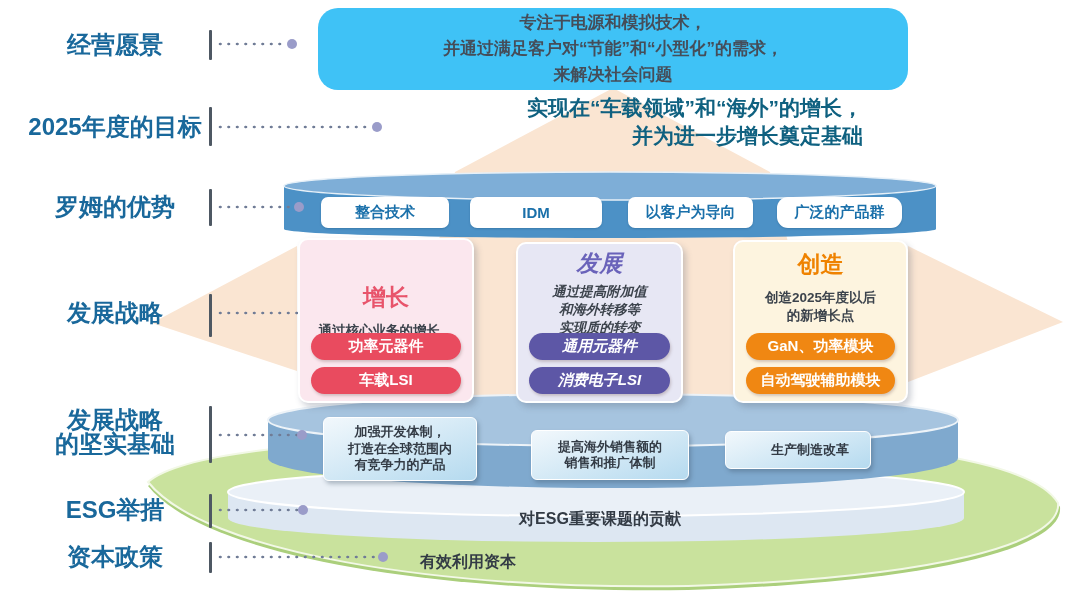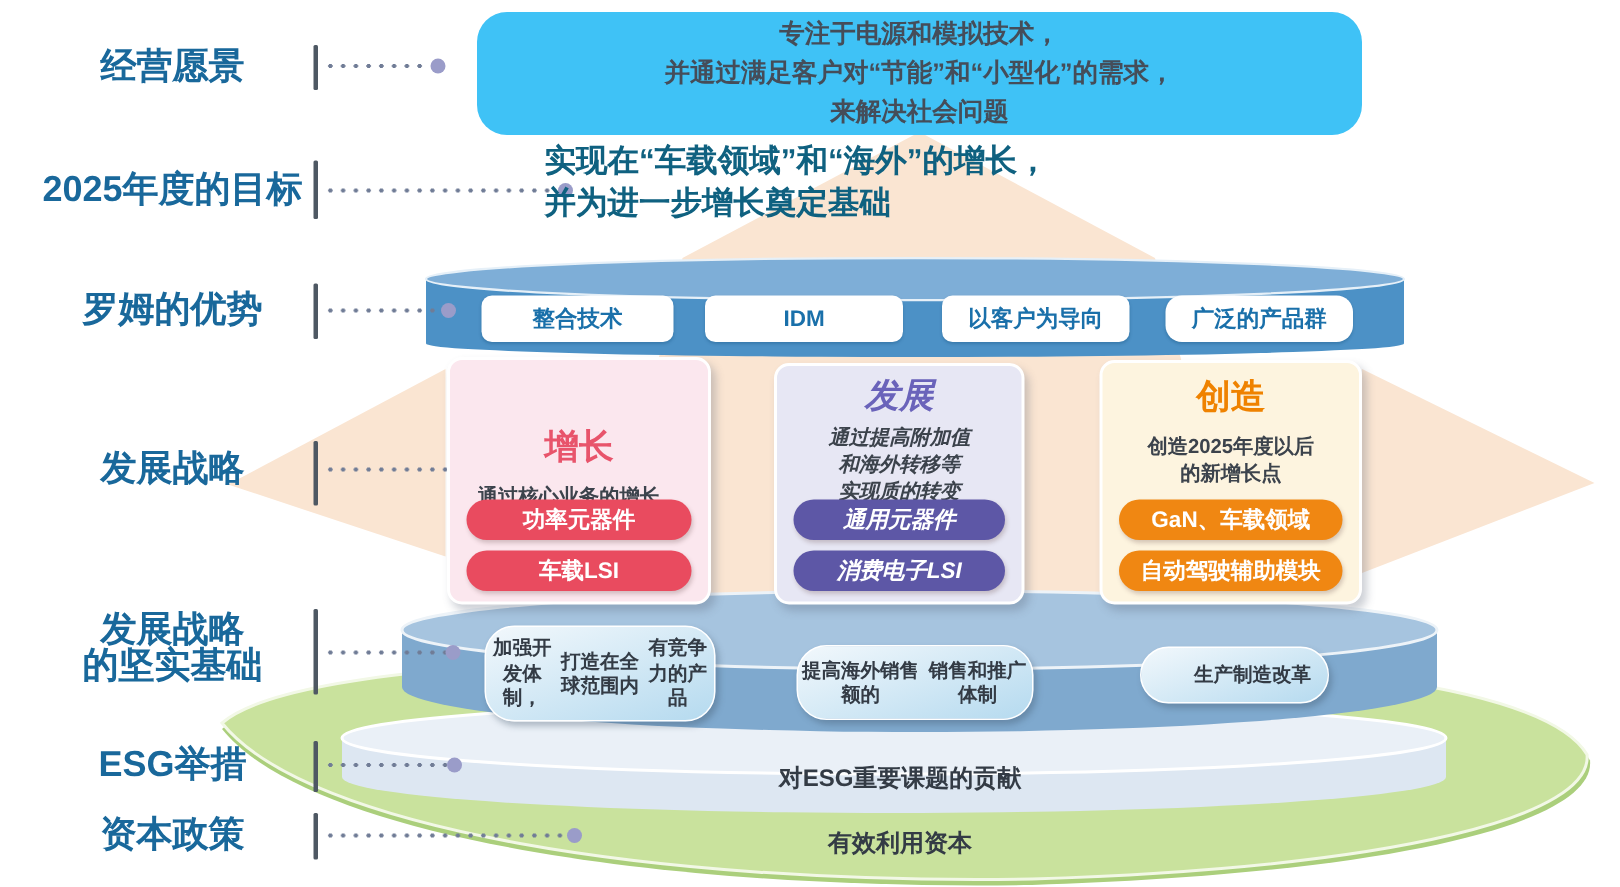"实现在“车载领域”和“海外”的增长，" .goal { text-align: left -> right }
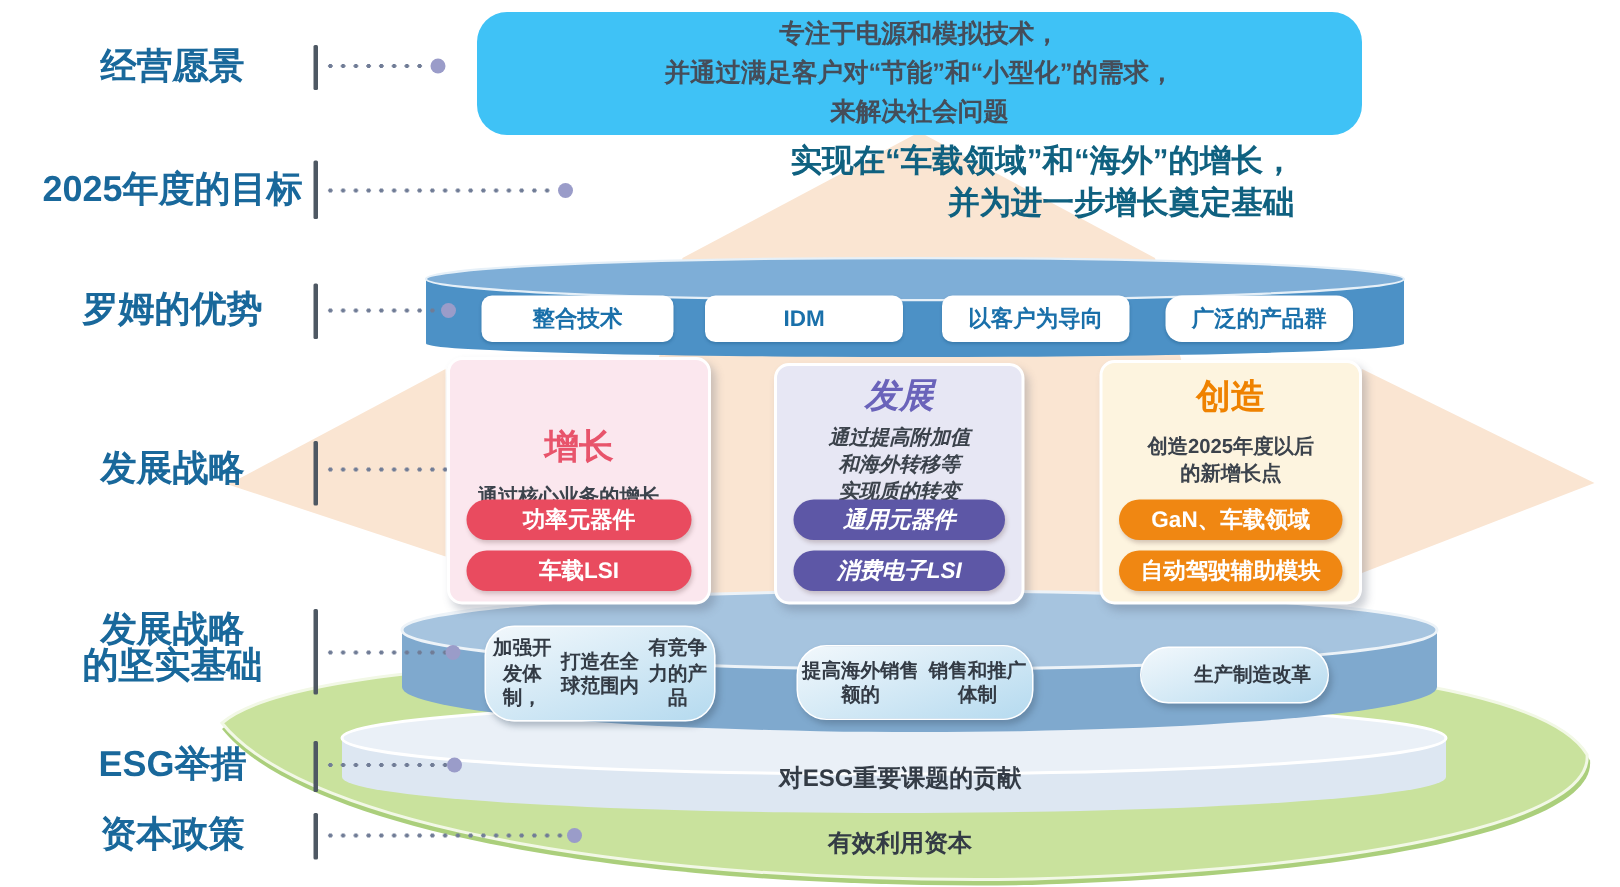"GaN、车载领域" div.pill { text: 车载领域 -> 功率模块 }
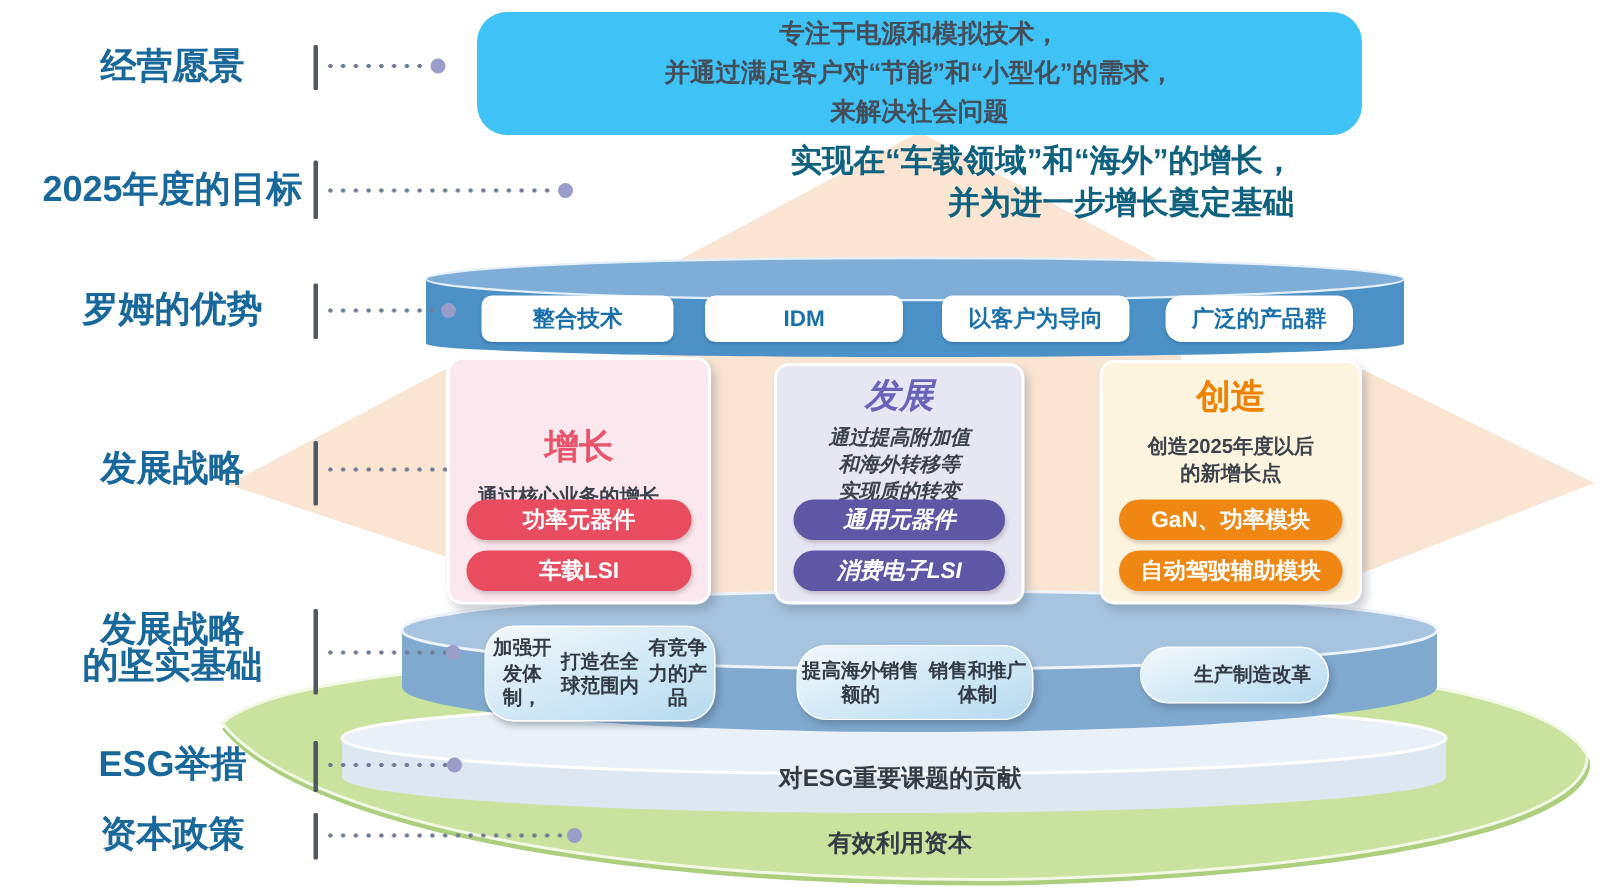"加强开发体制，" .fbox { border-radius: 20px -> 6px; flex-direction: row -> column }
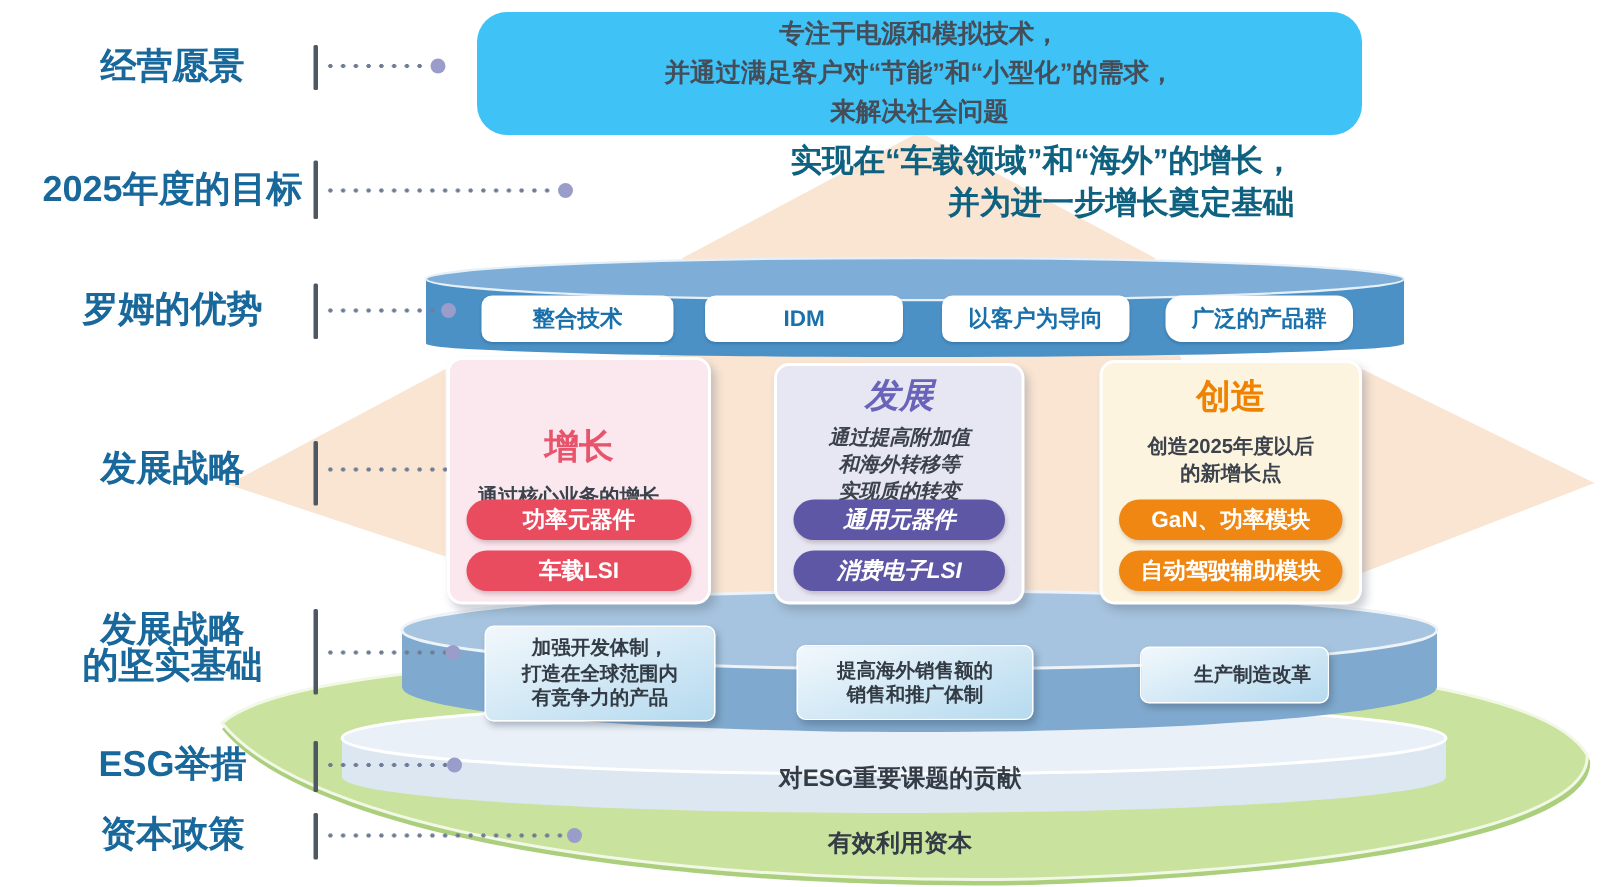"生产制造改革" .fbox3 { left: 760px -> 725px; width: 126px -> 146px }
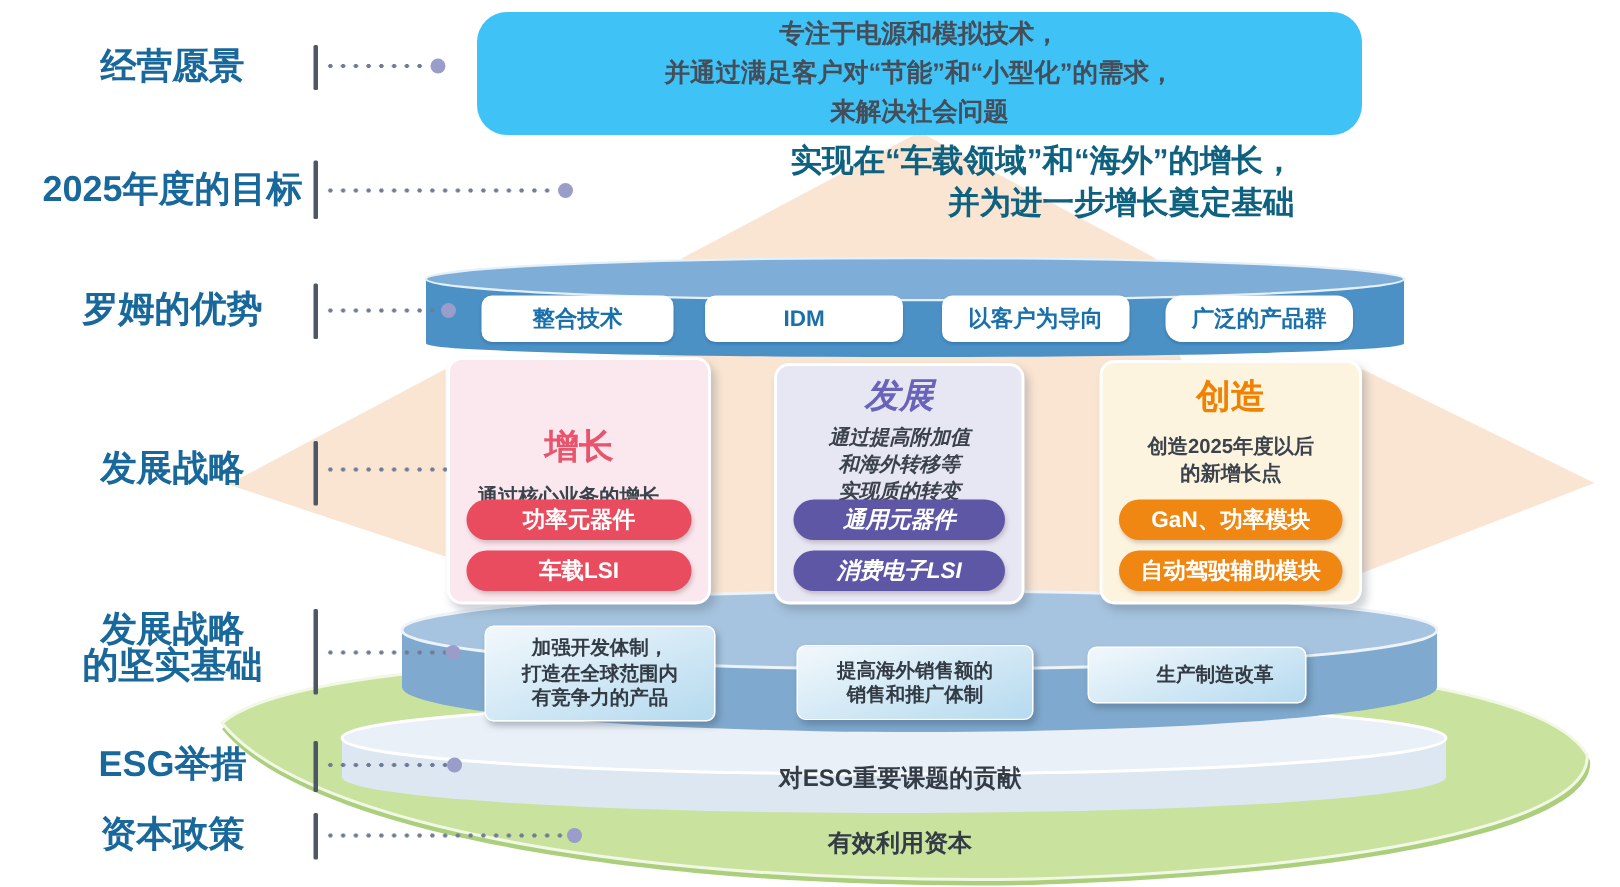"有效利用资本" .capital-label { text-align: center -> none }
